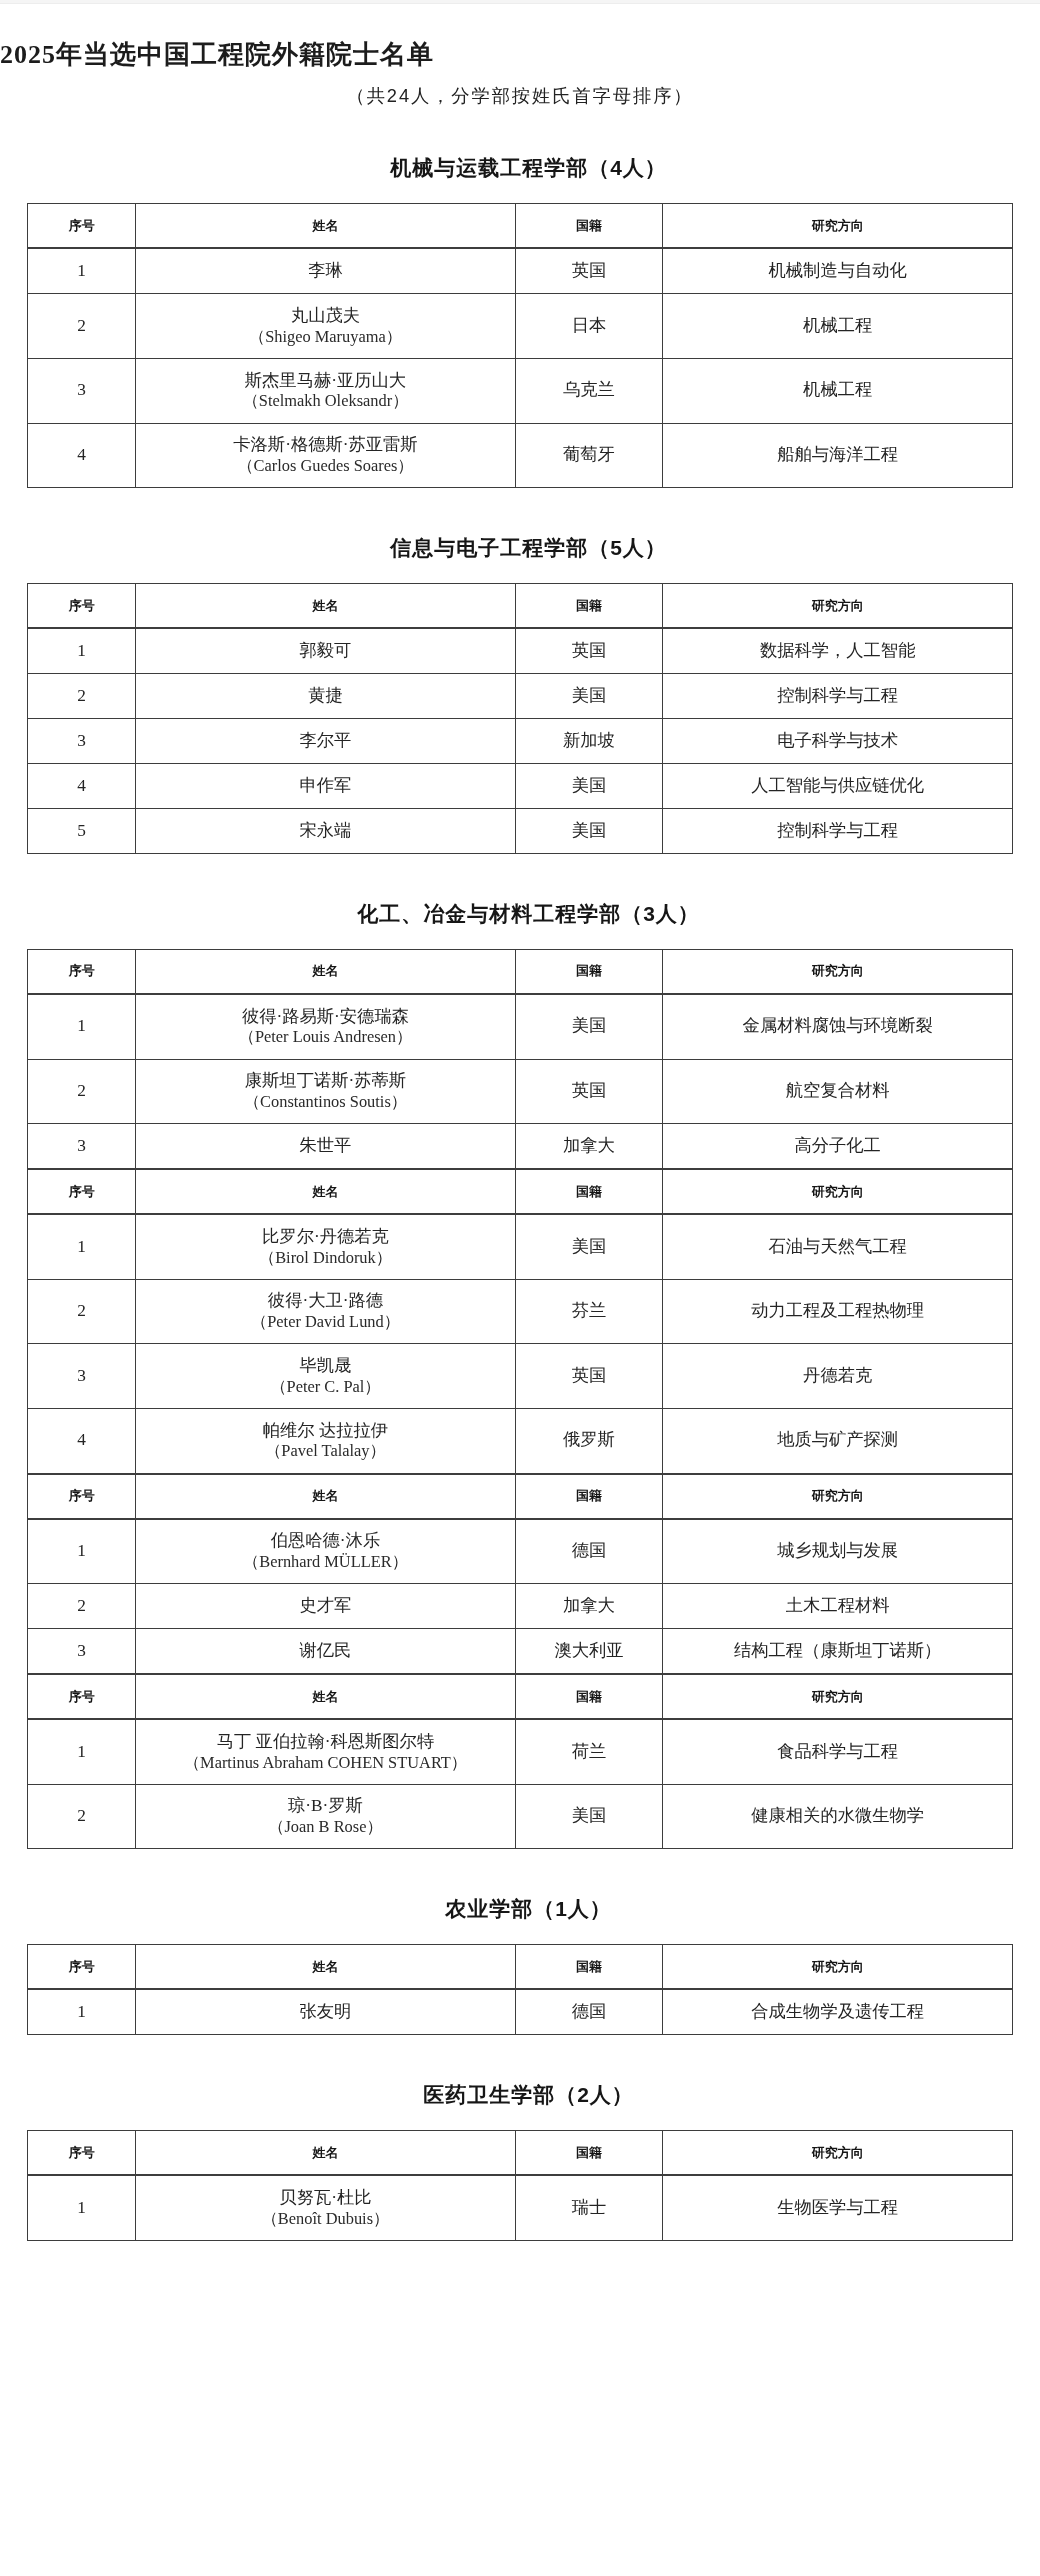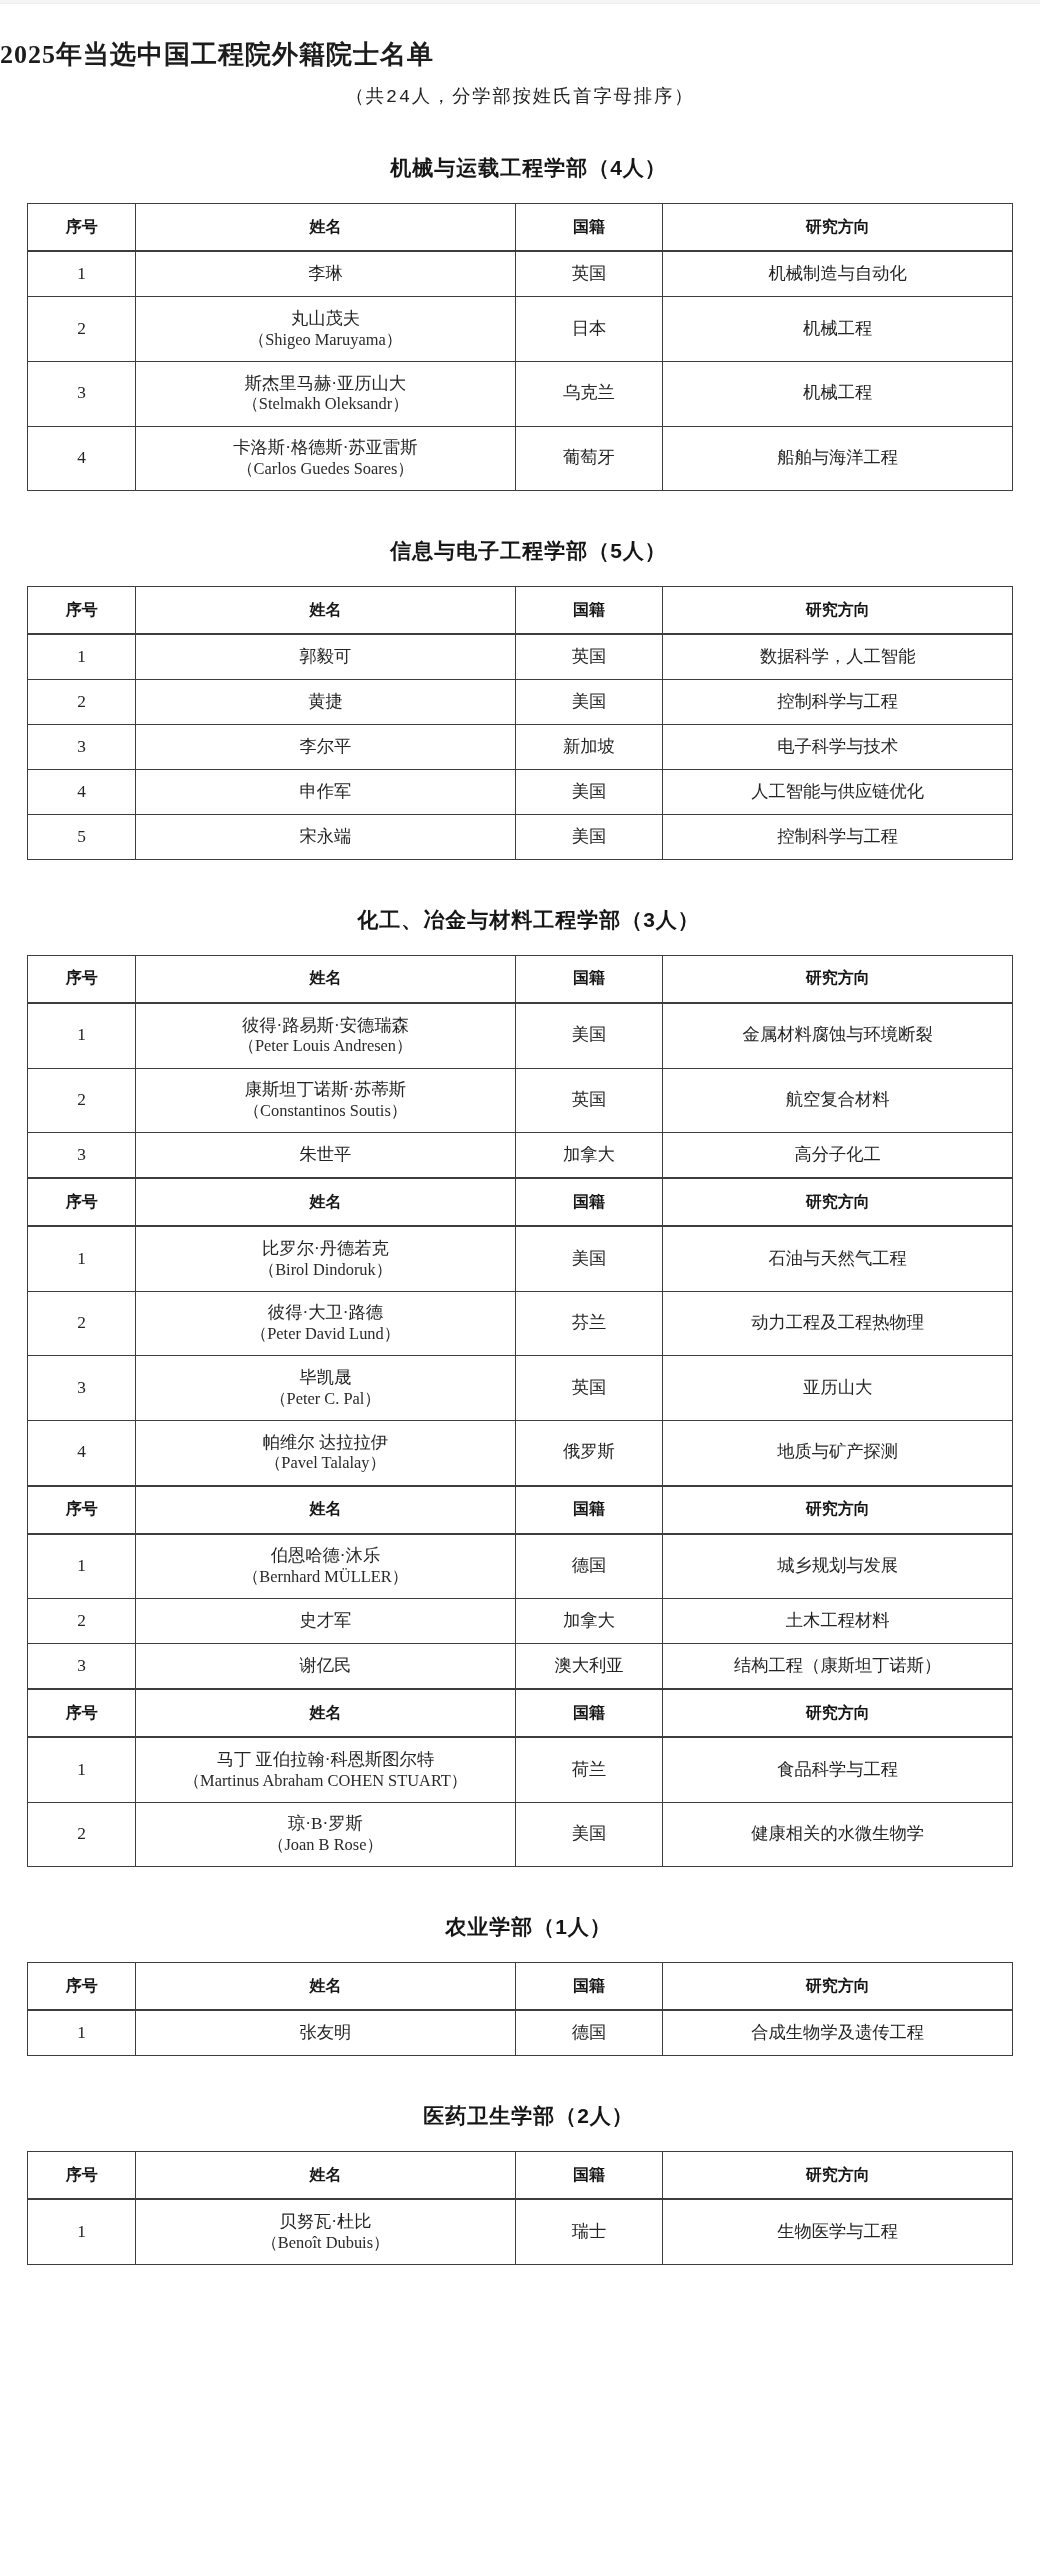"（共24人，分学部按姓氏首字母排序）" .doc-subtitle { font-family: Liberation Mono, monospace -> Liberation Sans, sans-serif }
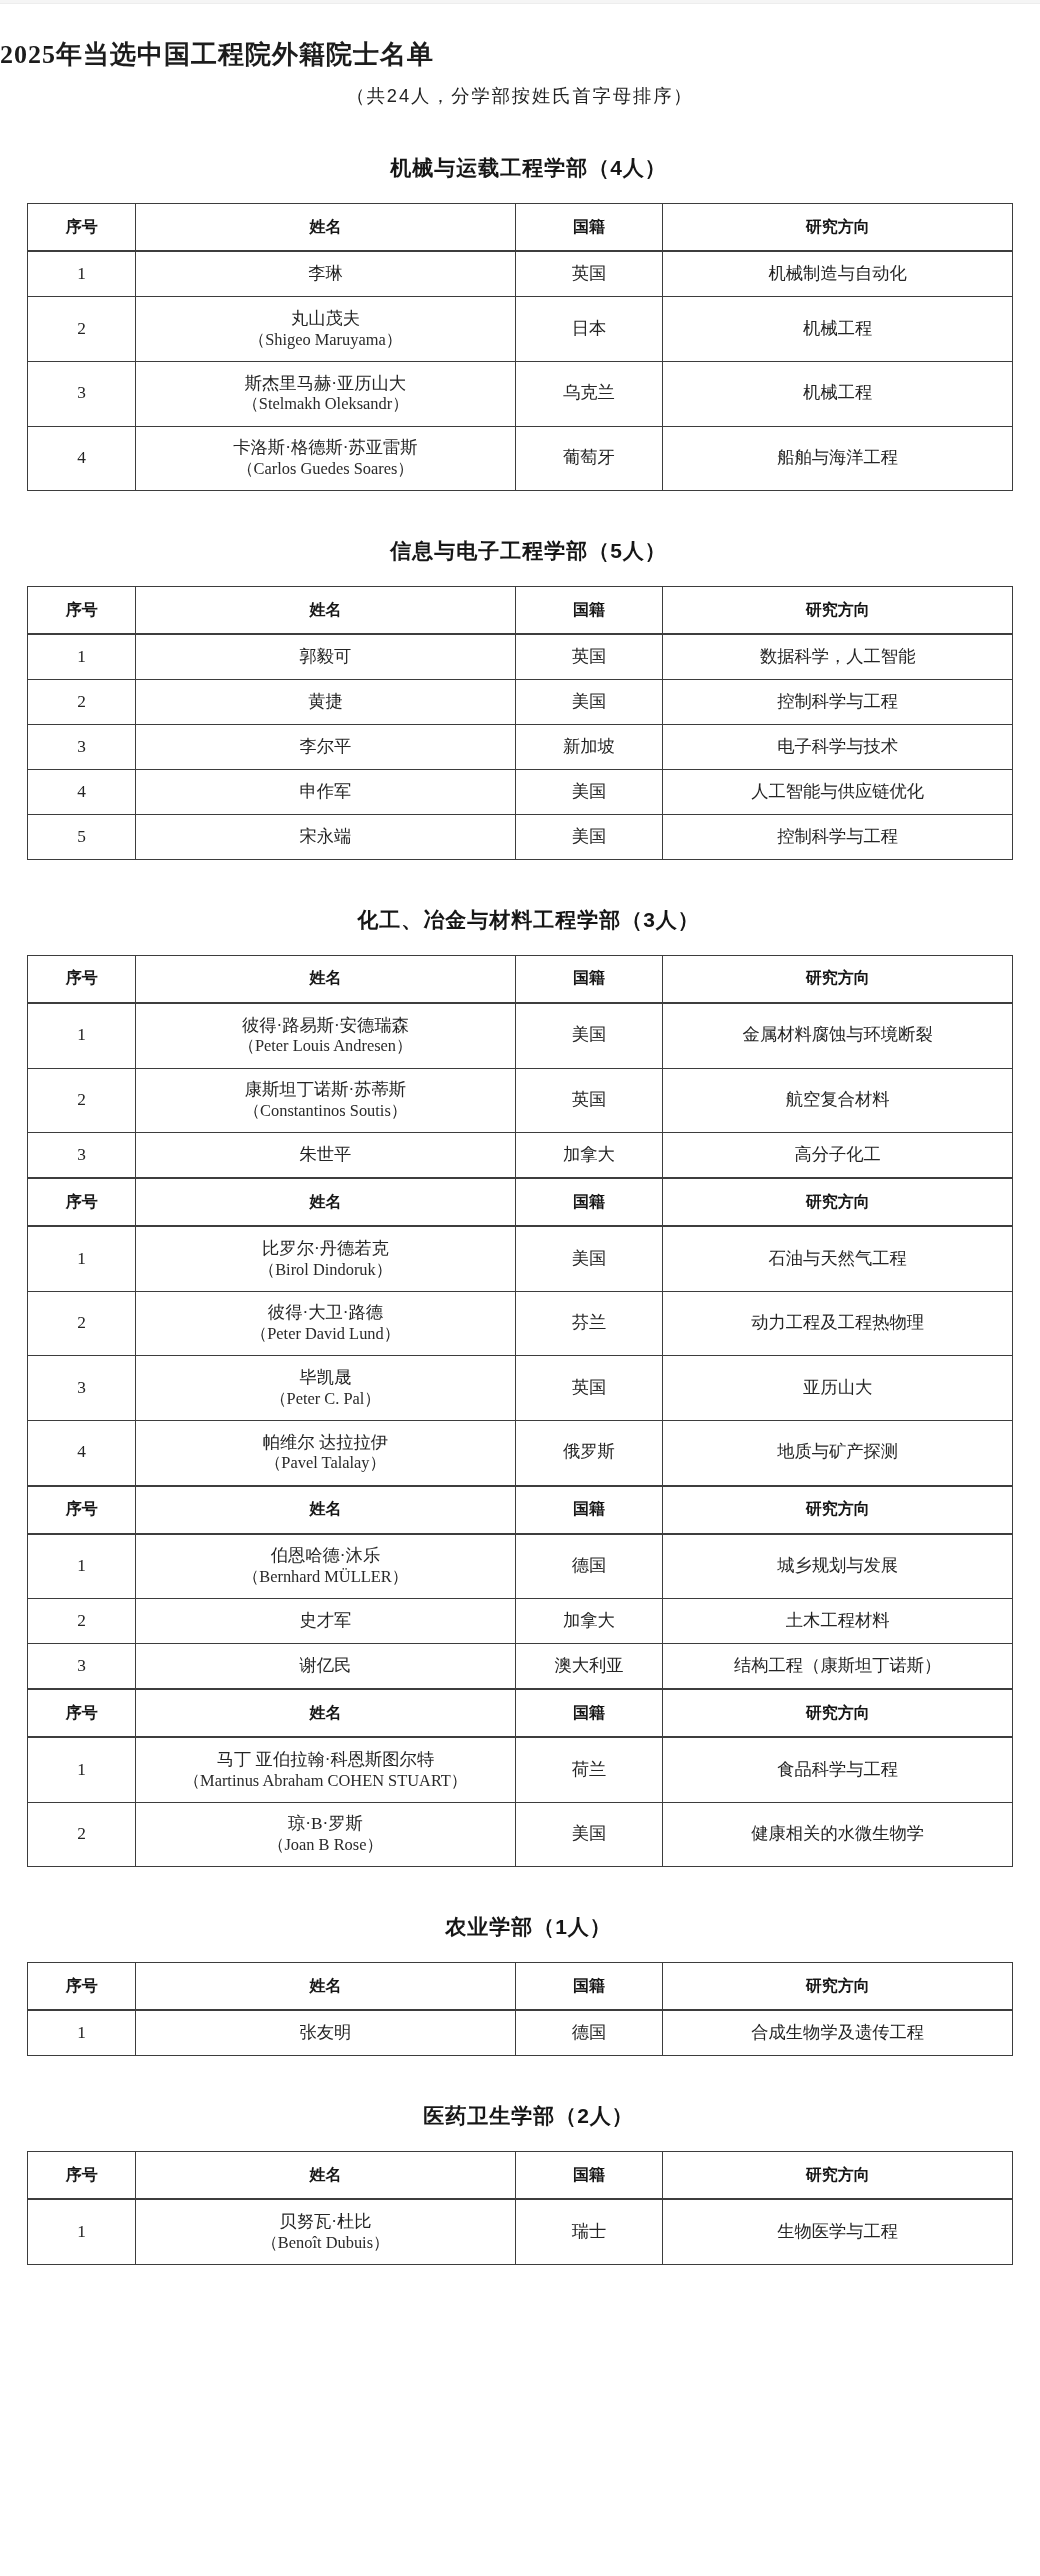"序号" table.roster th { font-size: 16px -> 13px }
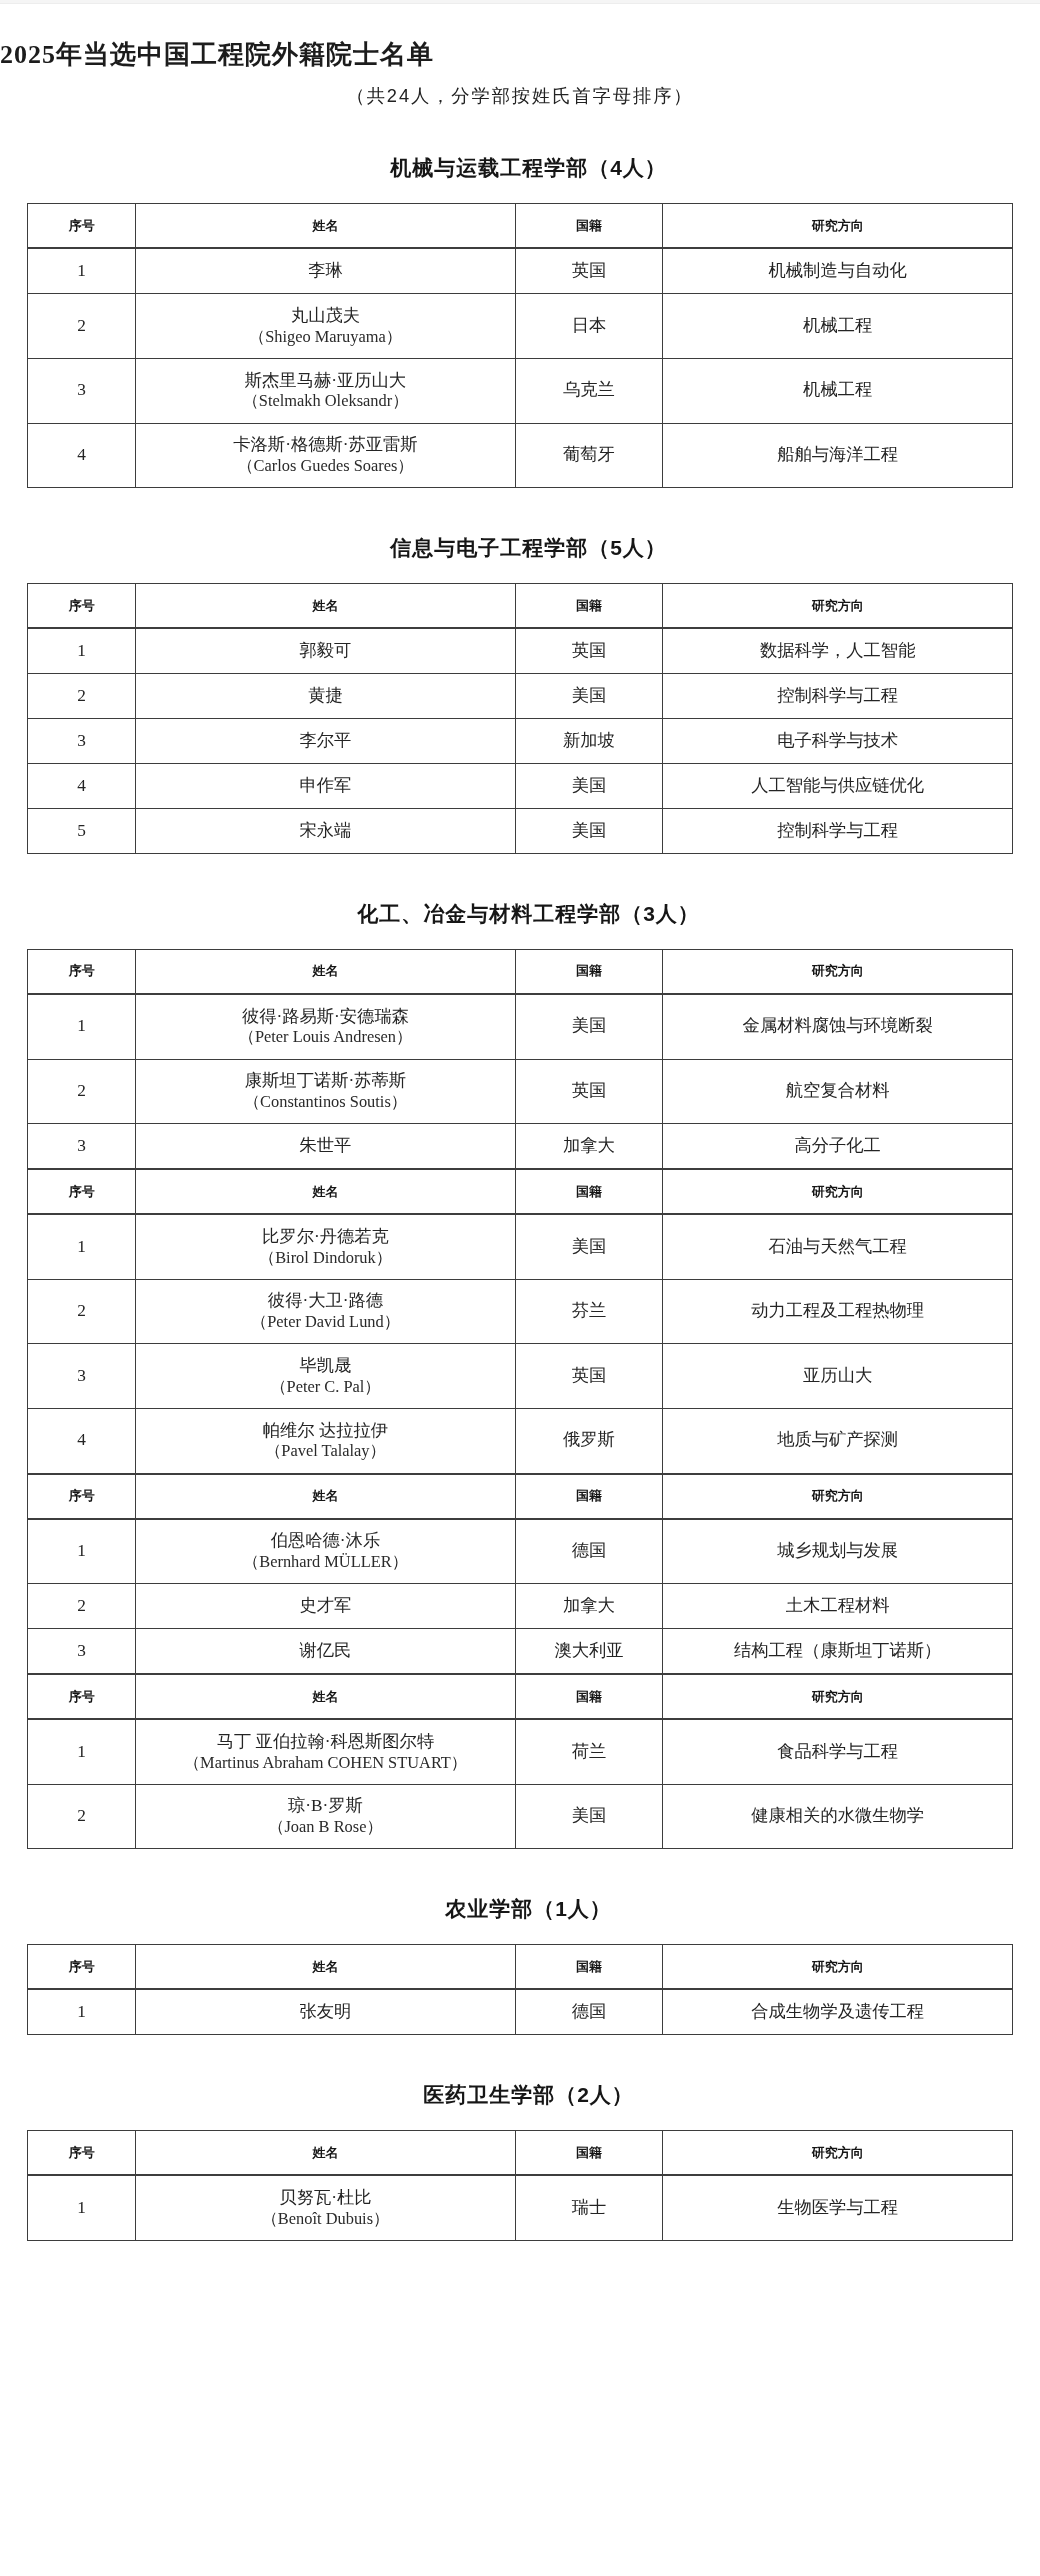"亚历山大" td { text: 亚历山大 -> 丹德若克 }
